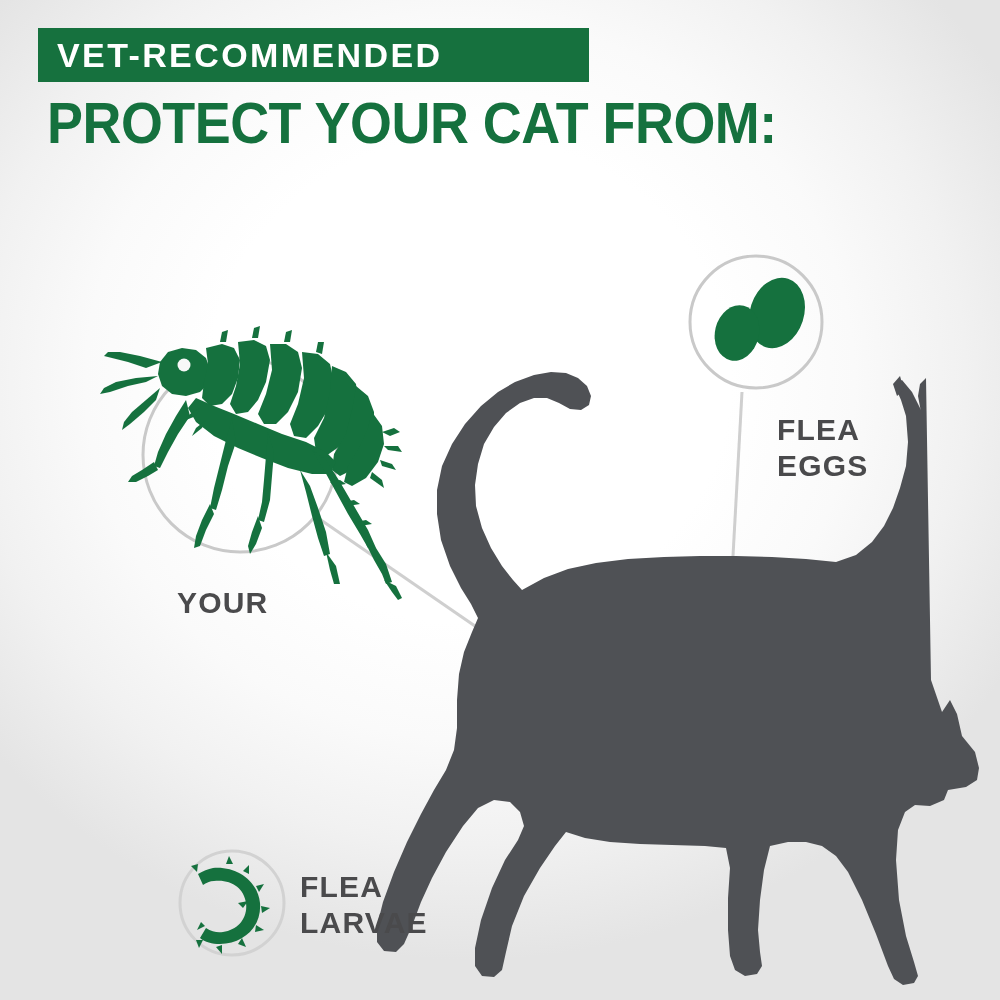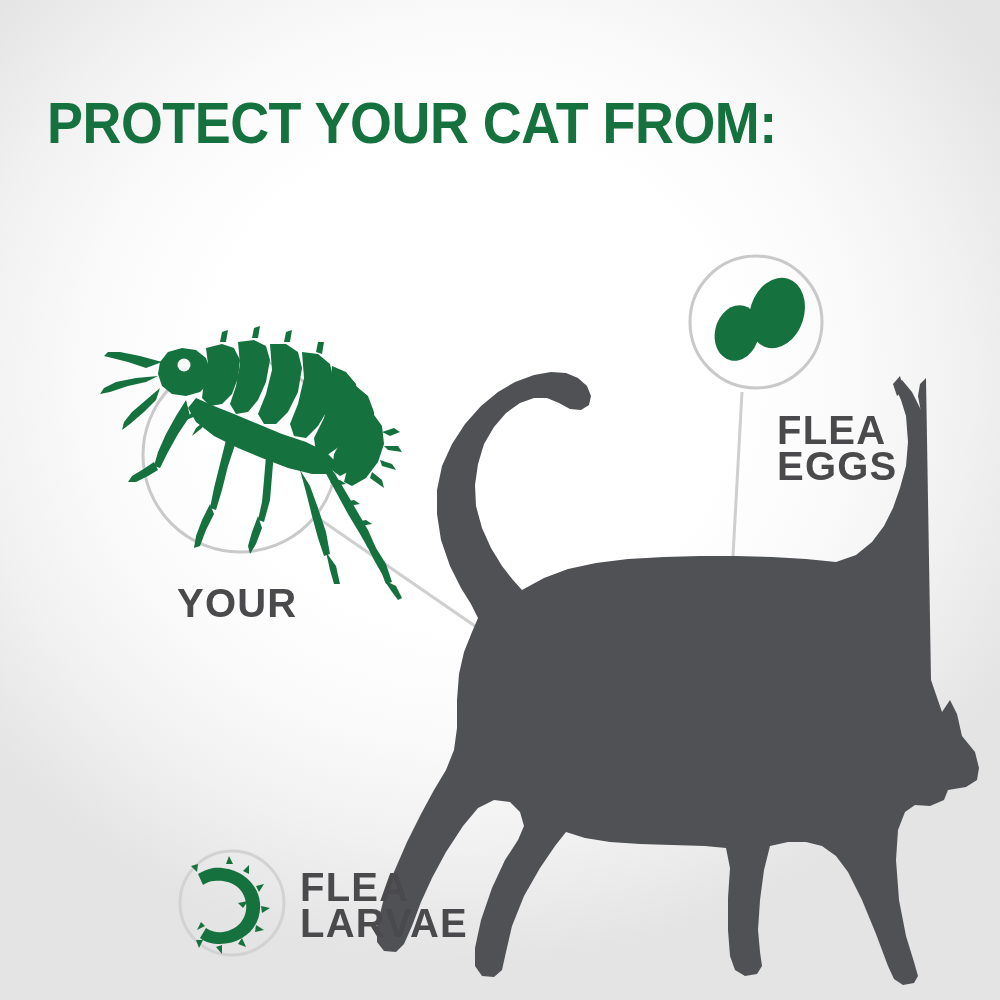"VET-RECOMMENDED" div { html: none -> <div> <span>VET-RECOMMENDED</span> </div> }
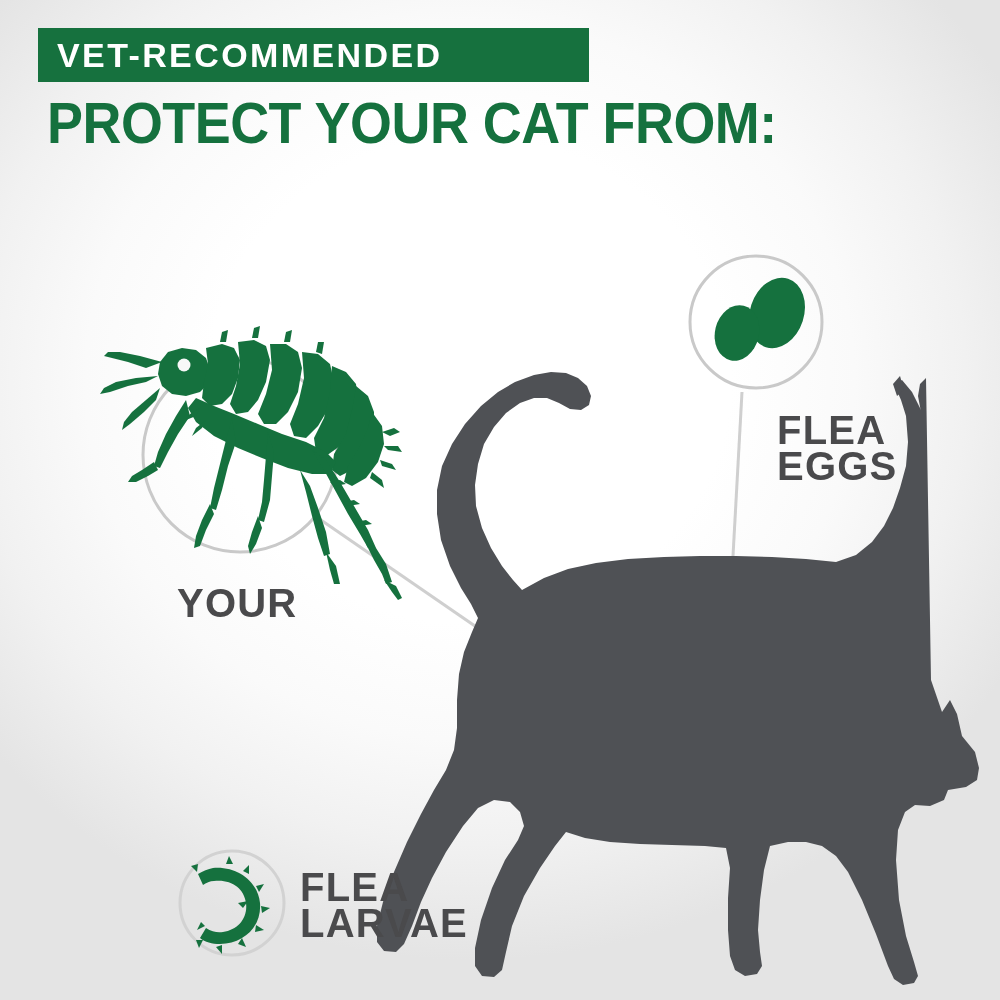"FLEA" .label { font-size: 40px -> 30px }
